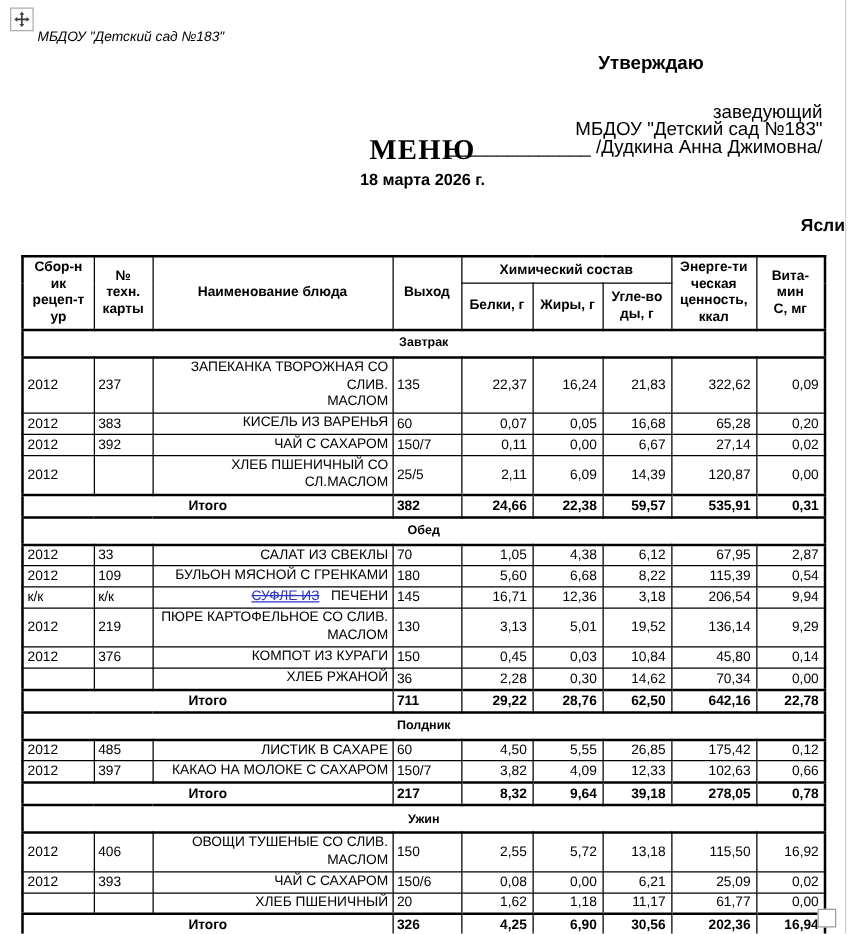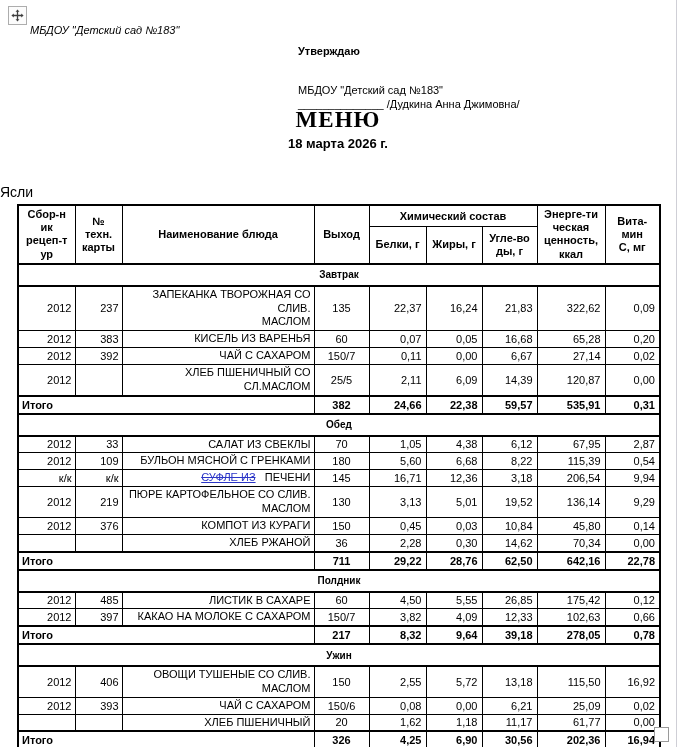"Утверждаю" .approve { font-size: 11px -> 15px; text-align: none -> right }
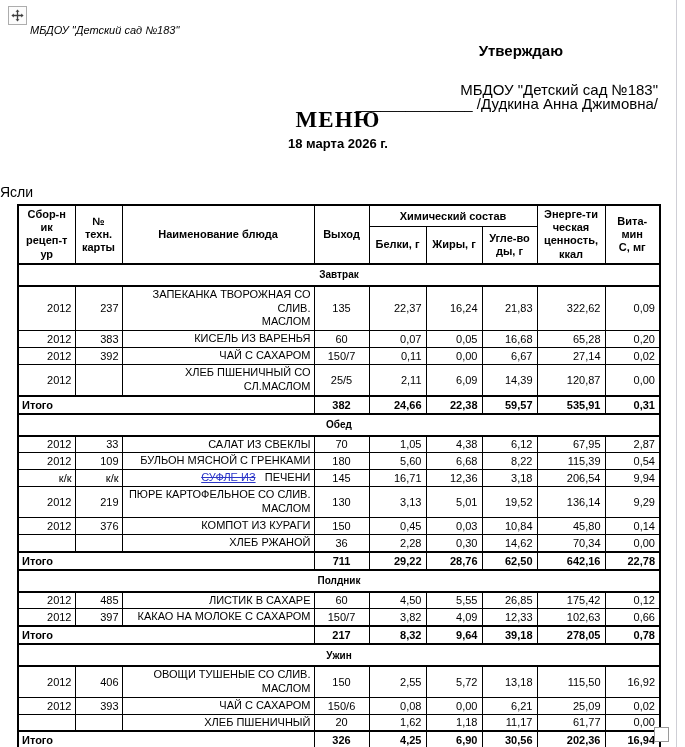"заведующий" div { html: none -> <div>заведующий</div> }
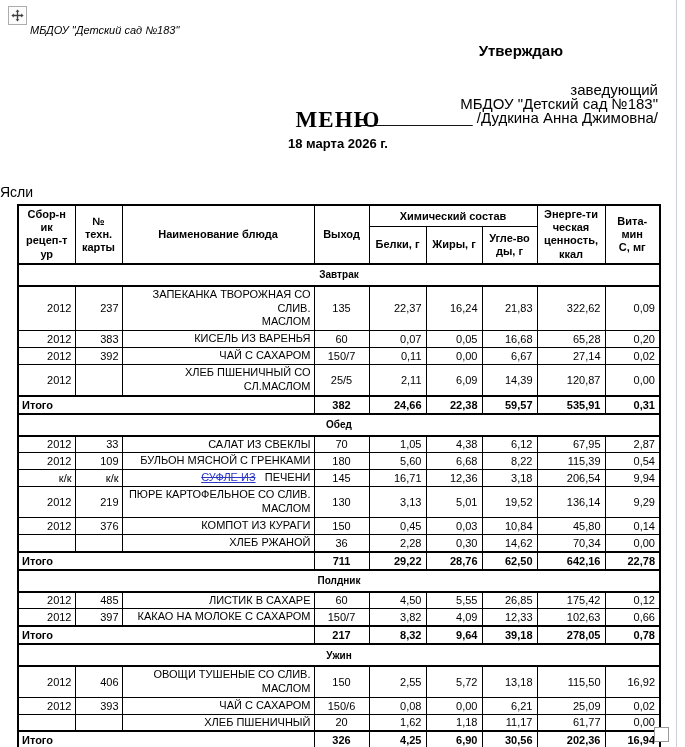"Ясли" .group-title { font-weight: normal -> bold; text-align: left -> right; top: 184px -> 172px }
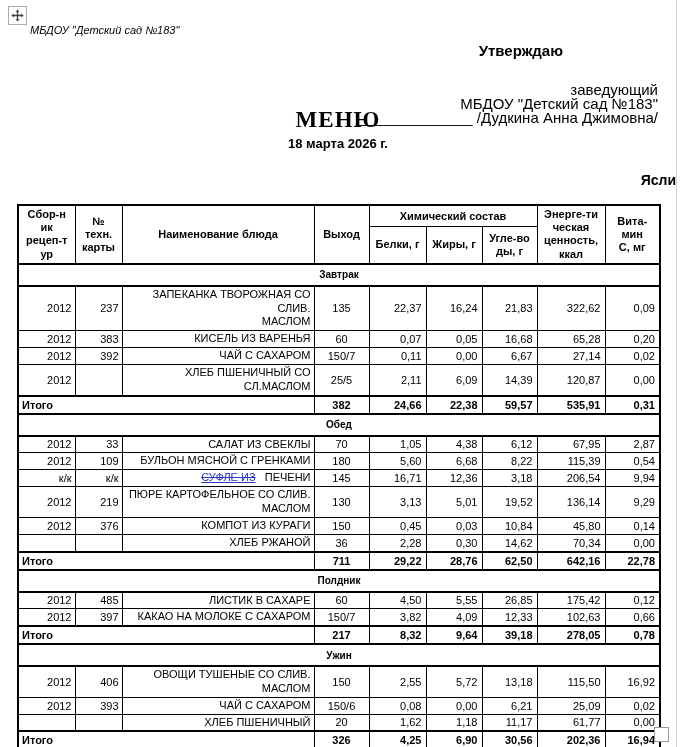"2012" td.c-rec, td.c-card { text-align: right -> left }
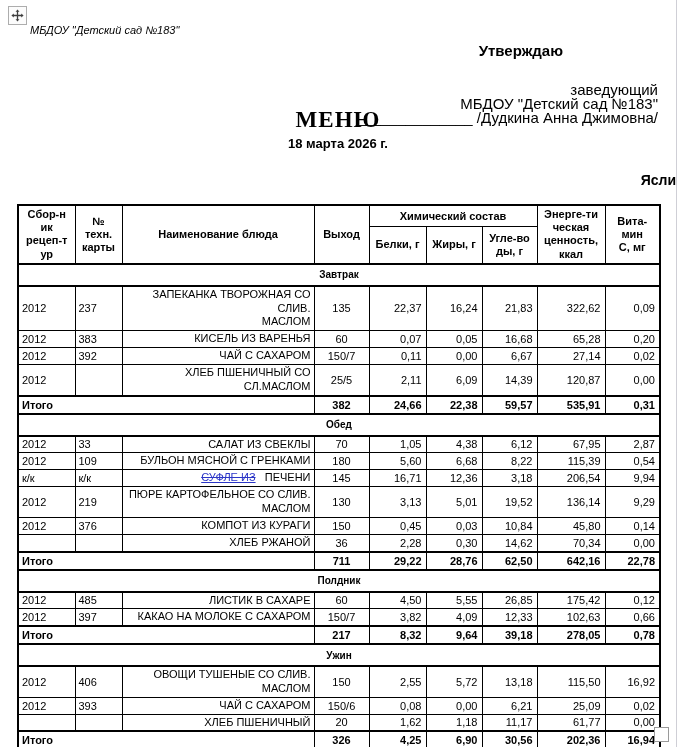"135" td.c-out { text-align: center -> left }
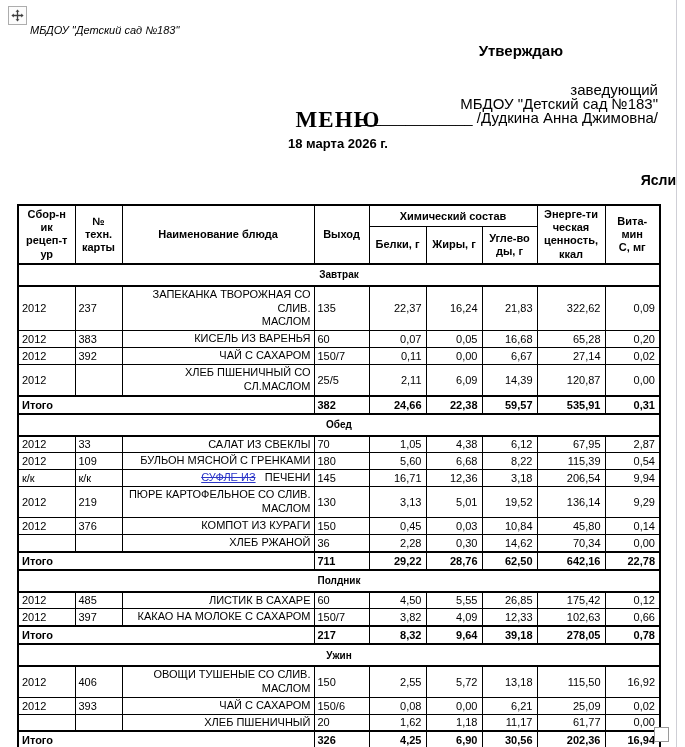"Итого" td.c-label { text-align: left -> center }
